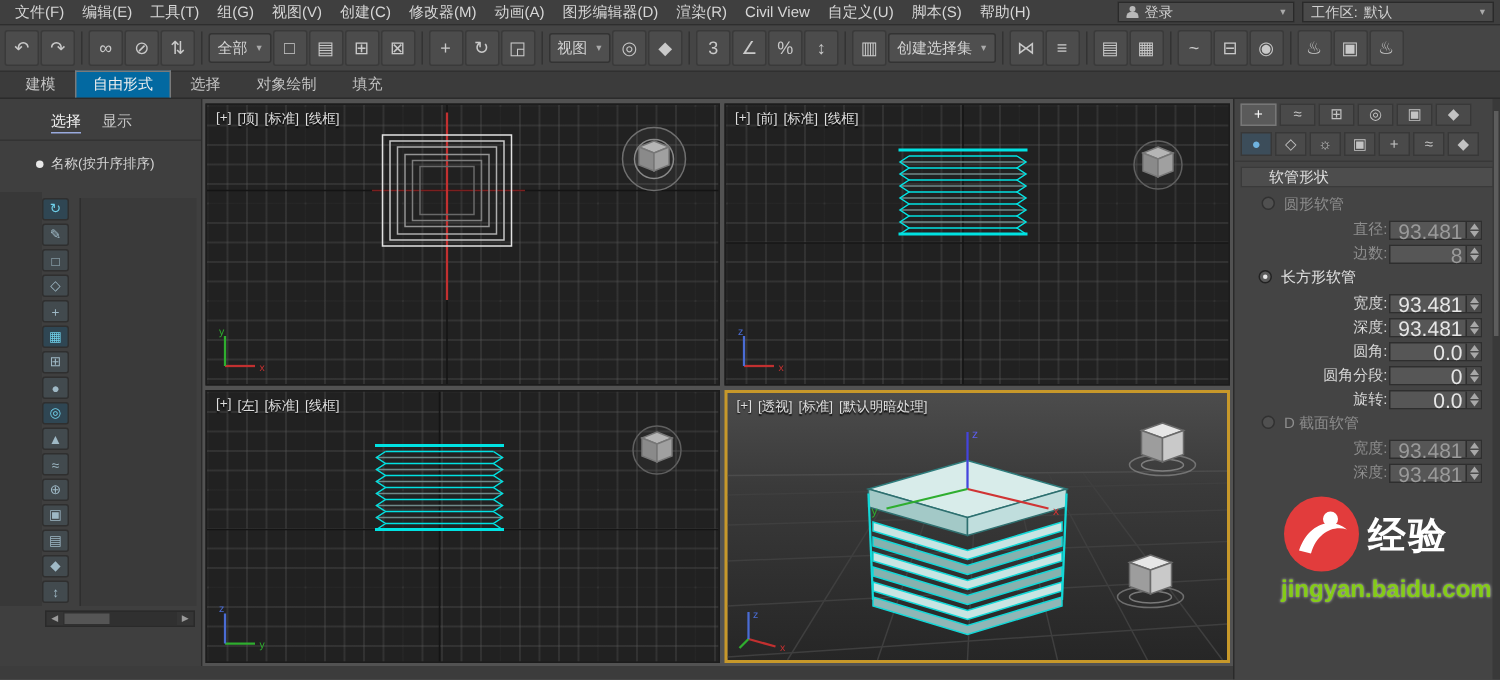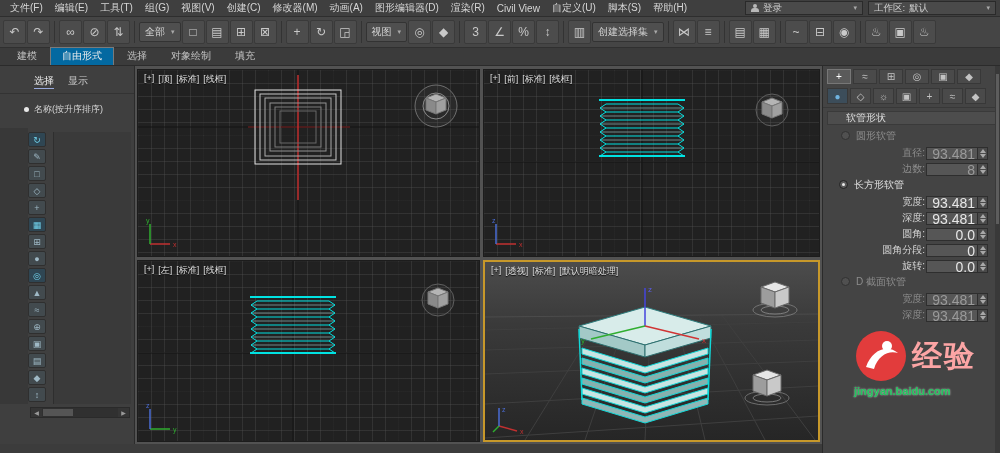"经验" .wm-title { color: #fca5a5 -> #ffffff; font-size: 30px -> 25px }
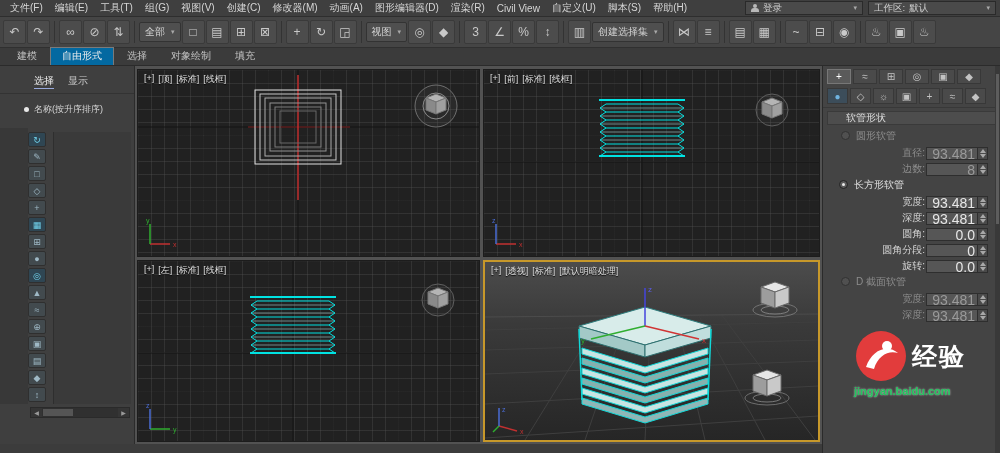"jingyan.baidu.com" .wm-domain { color: #22c55e -> #84cc16; font-size: 11px -> 16px }
